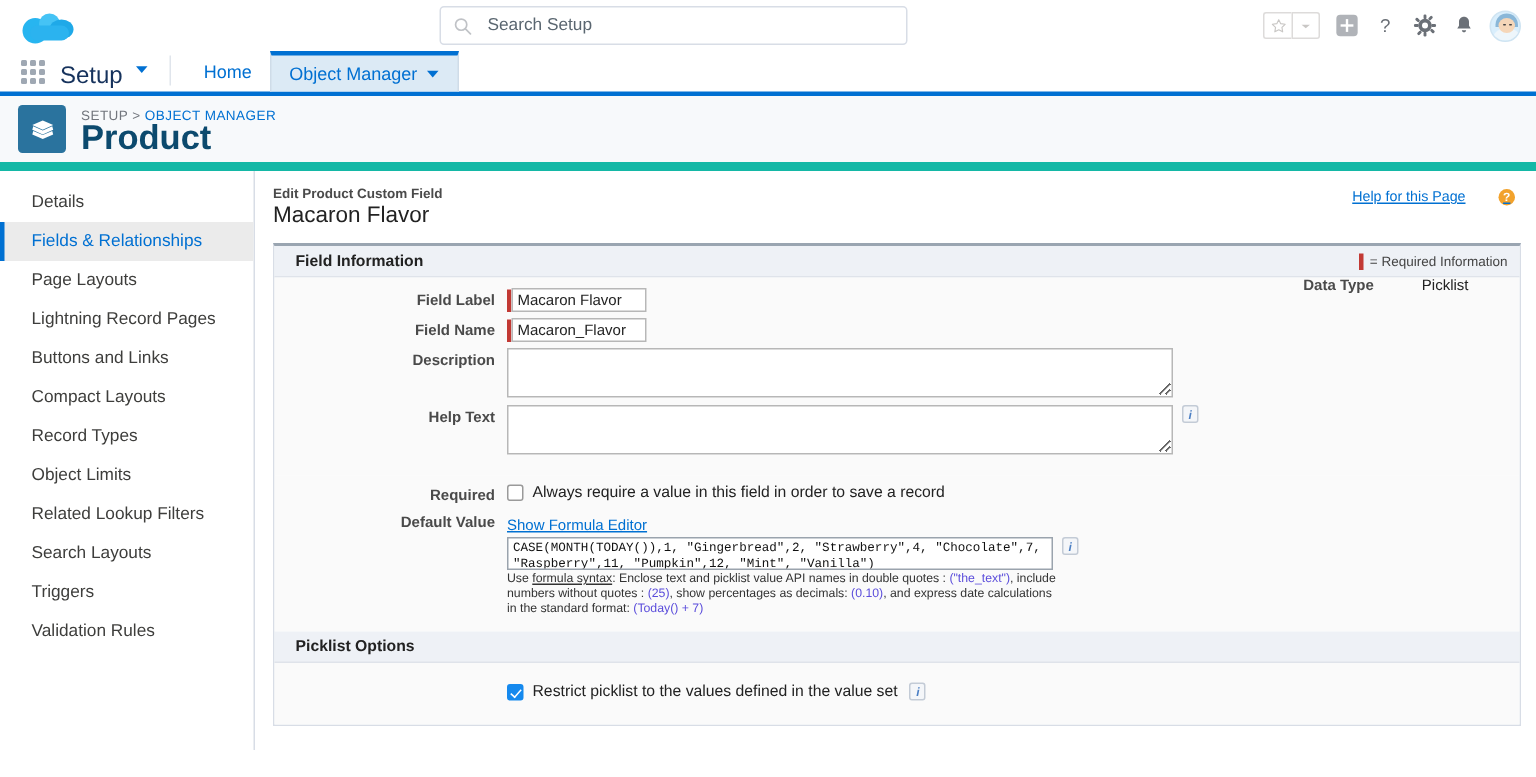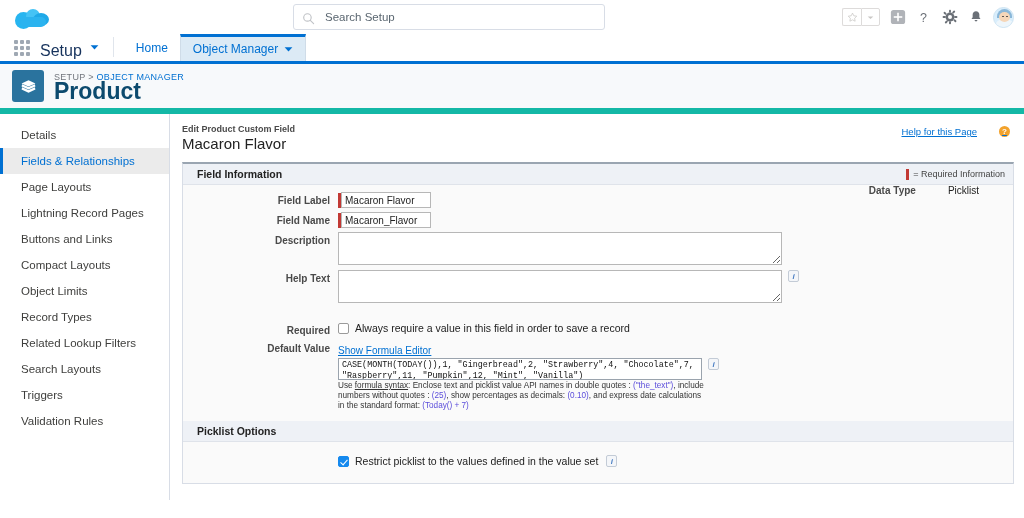"Object Limits" div.side-item { order: before "Record Types" -> after "Record Types" }
